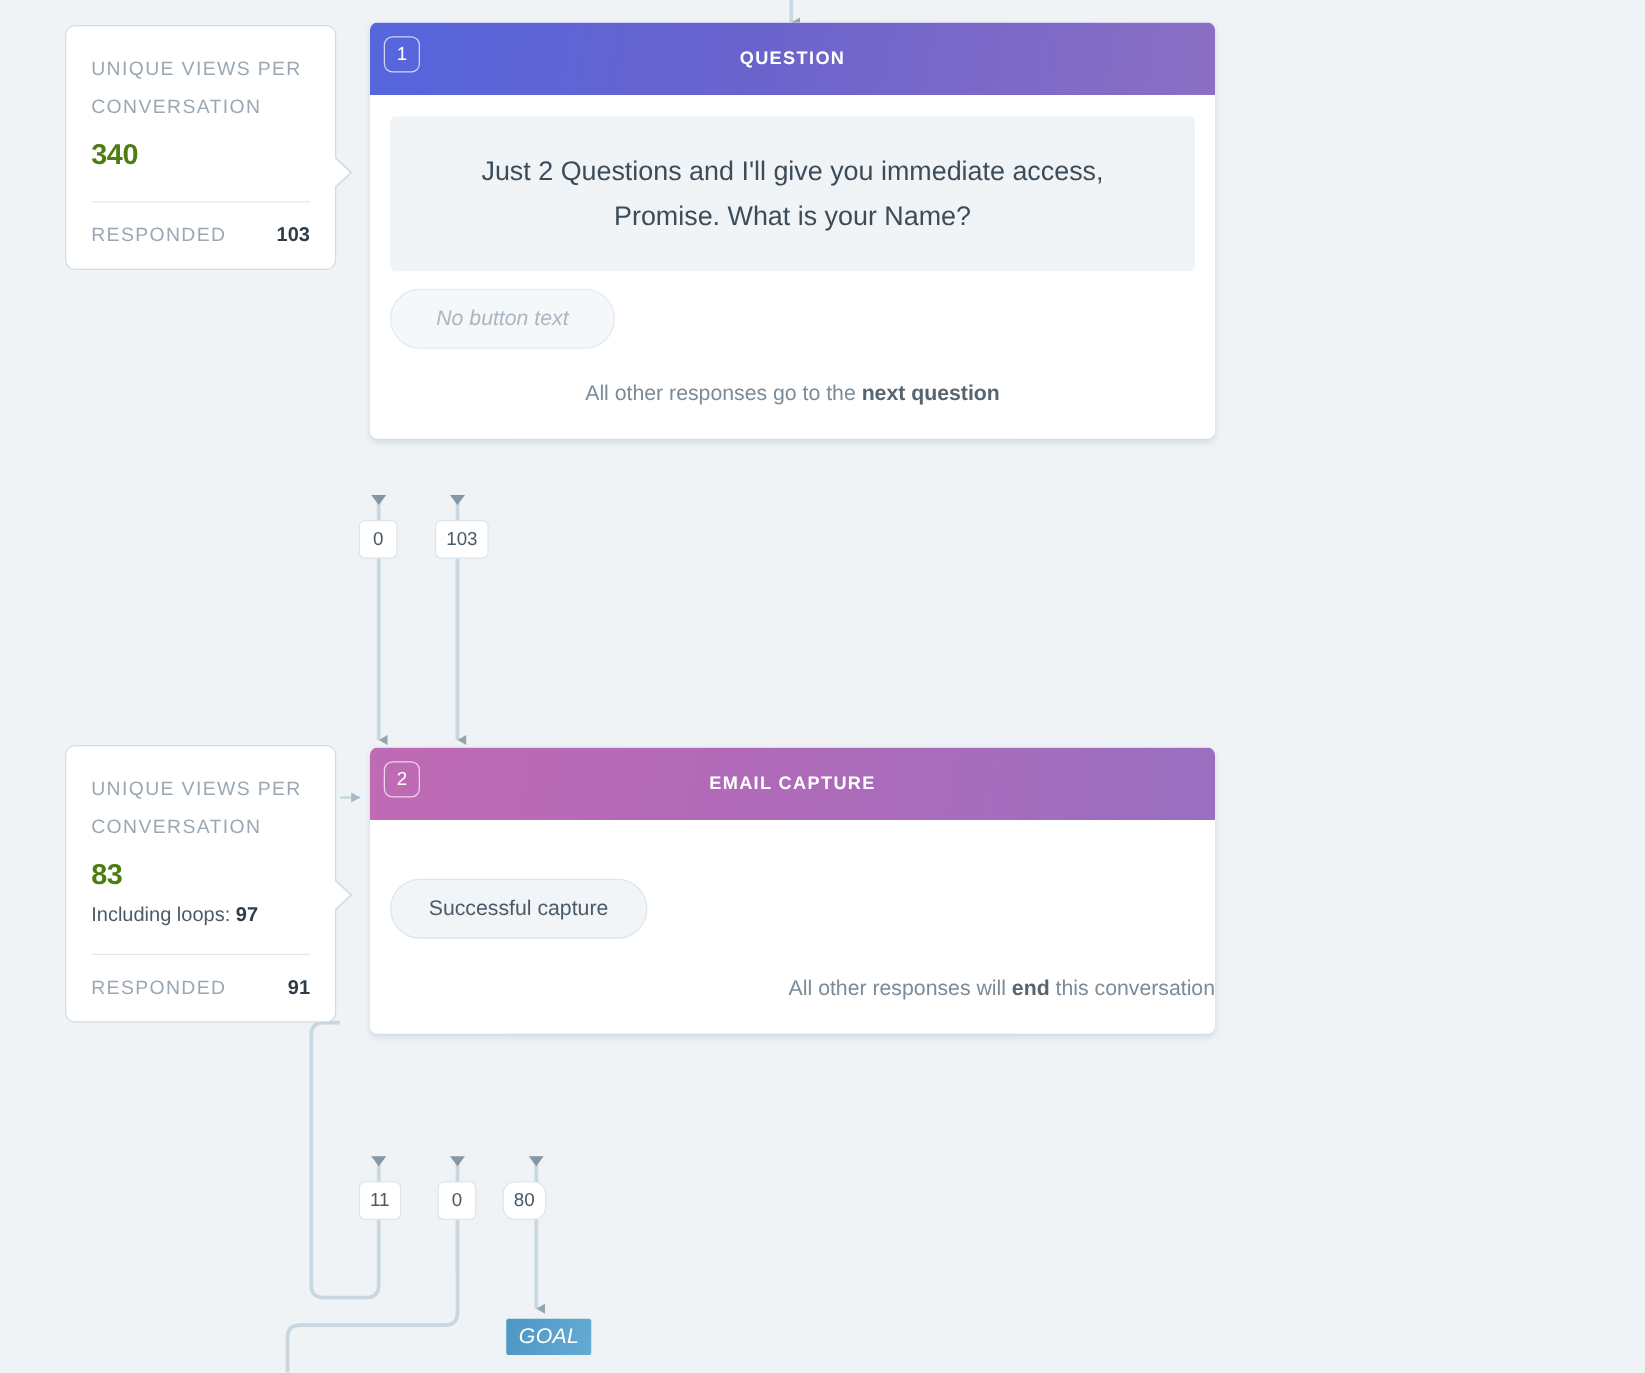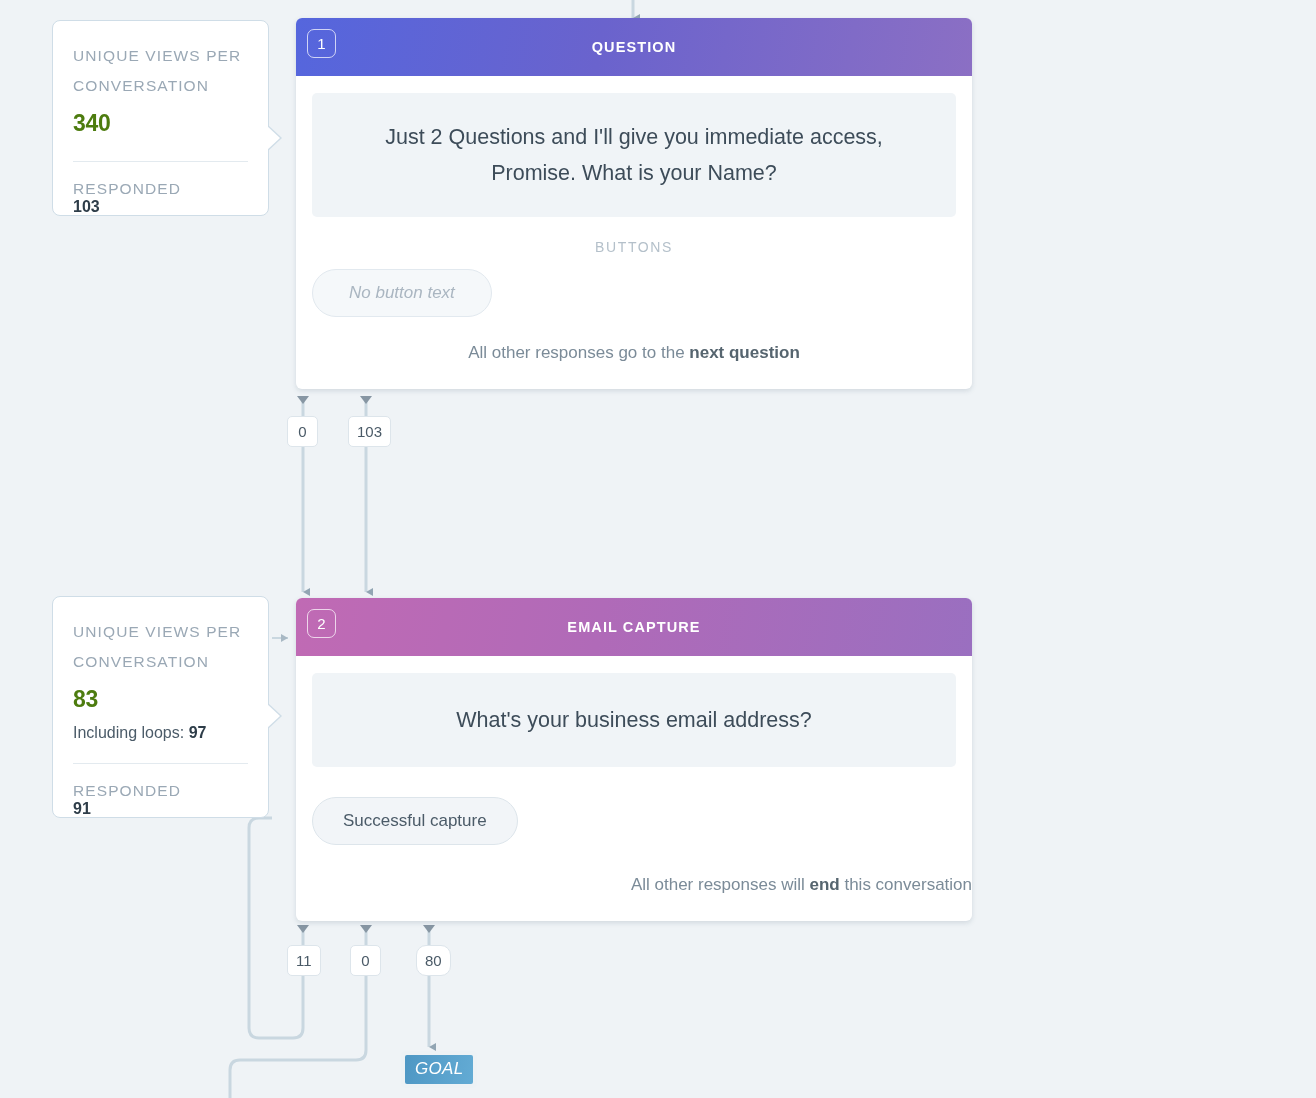"RESPONDED" .stat-foot { align-items: flex-start -> center; flex-direction: column -> none }
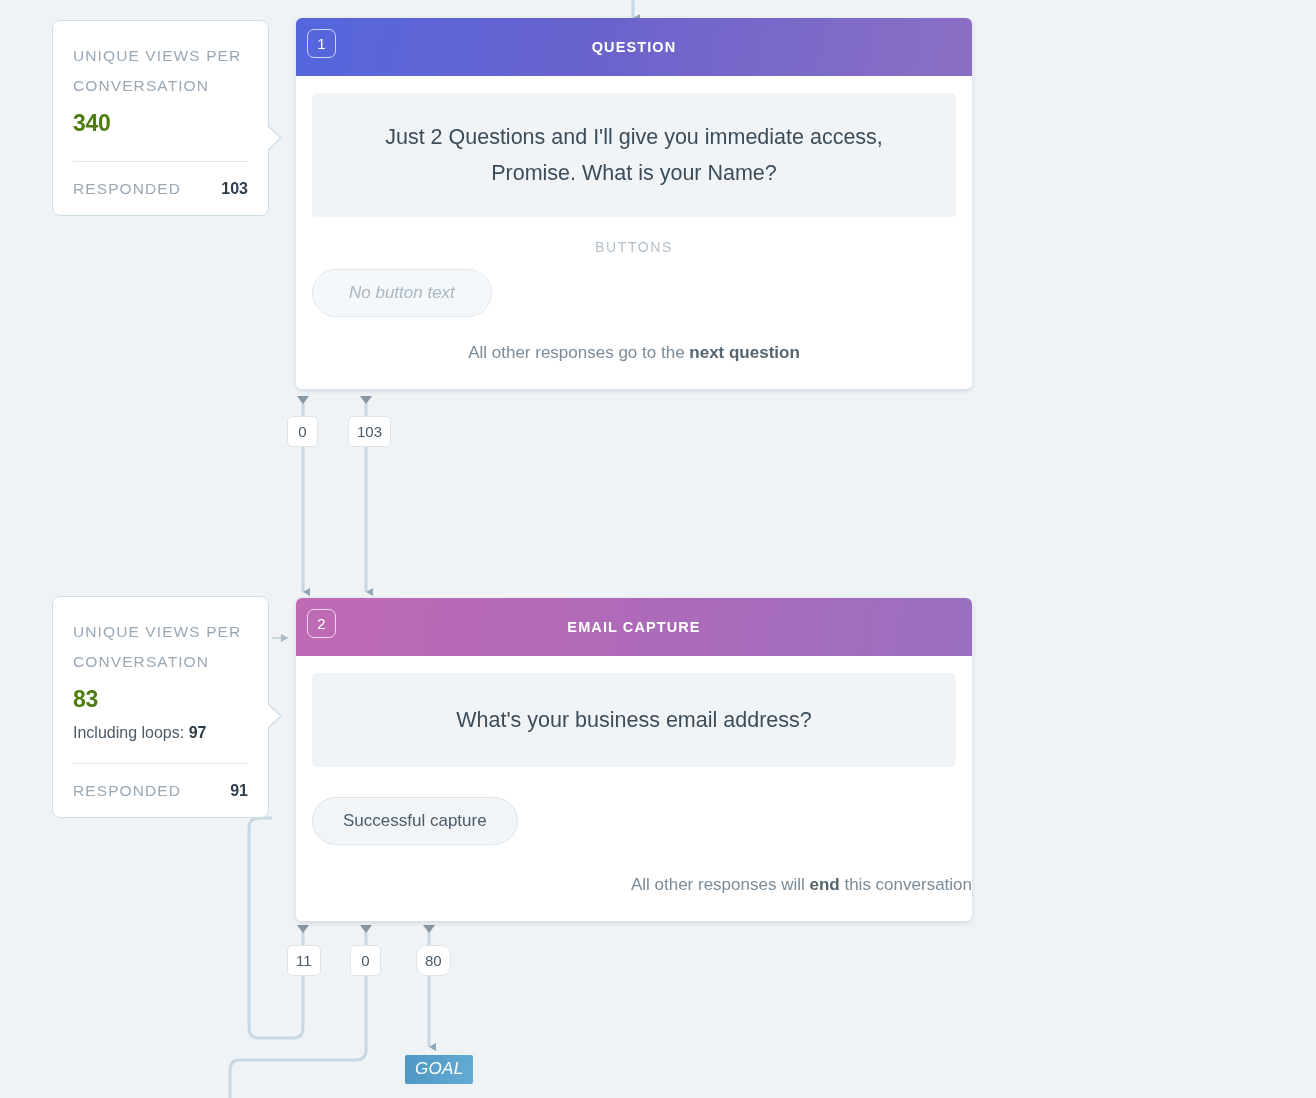"BUTTONS" div.buttons-label { html: <div>BUTTONS</div> -> none }
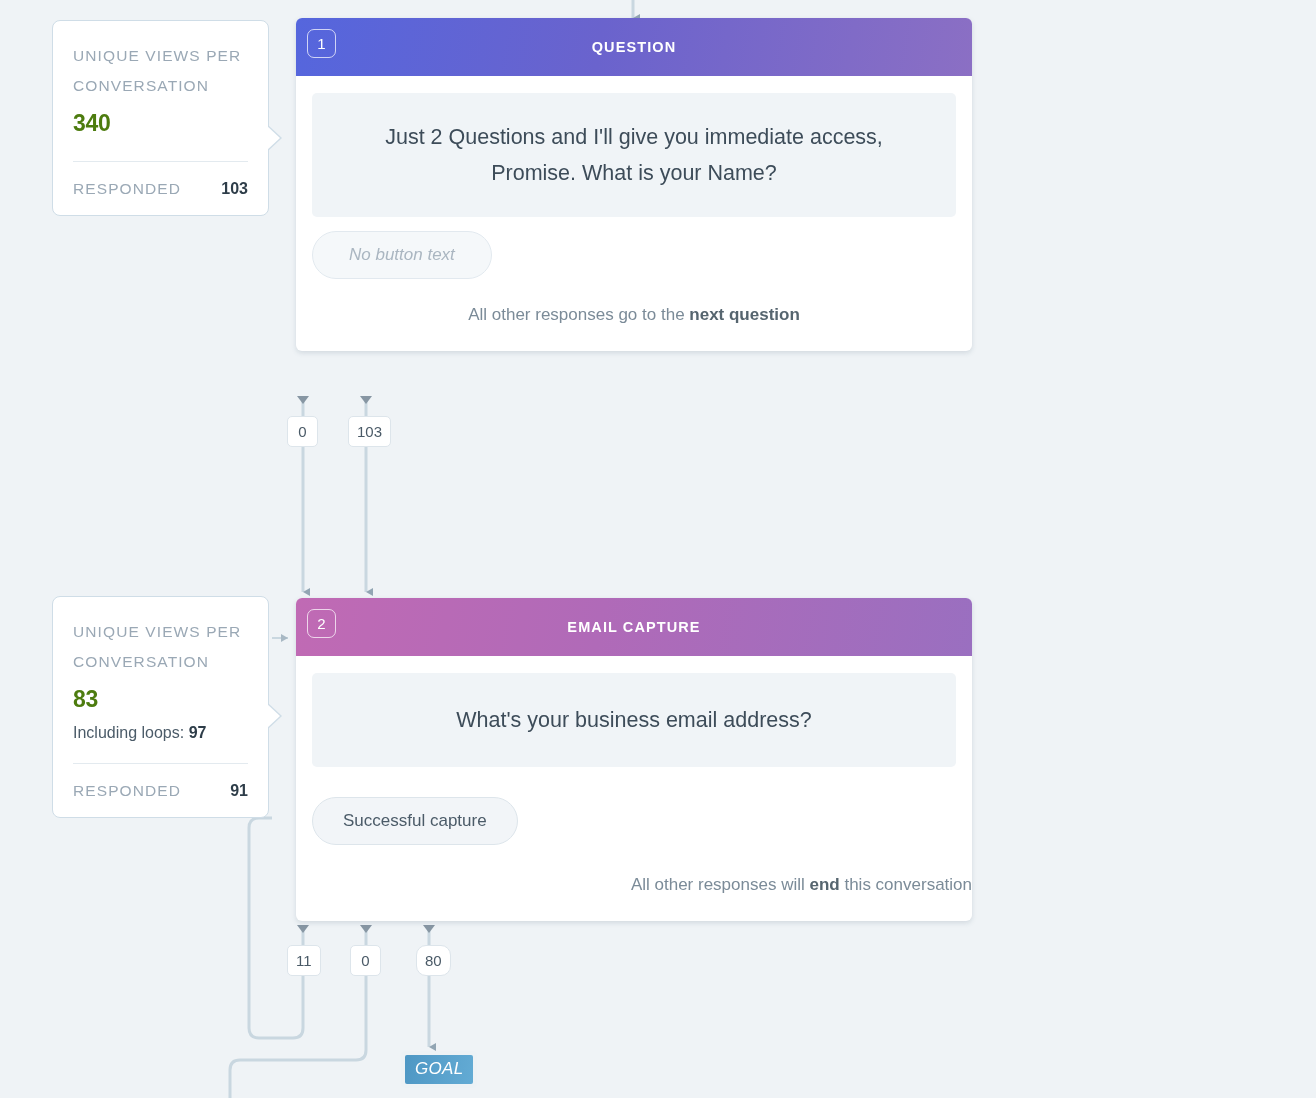"What's your business email address?" div.prompt-box { html: <div>What's your business email address?</div> -> none }
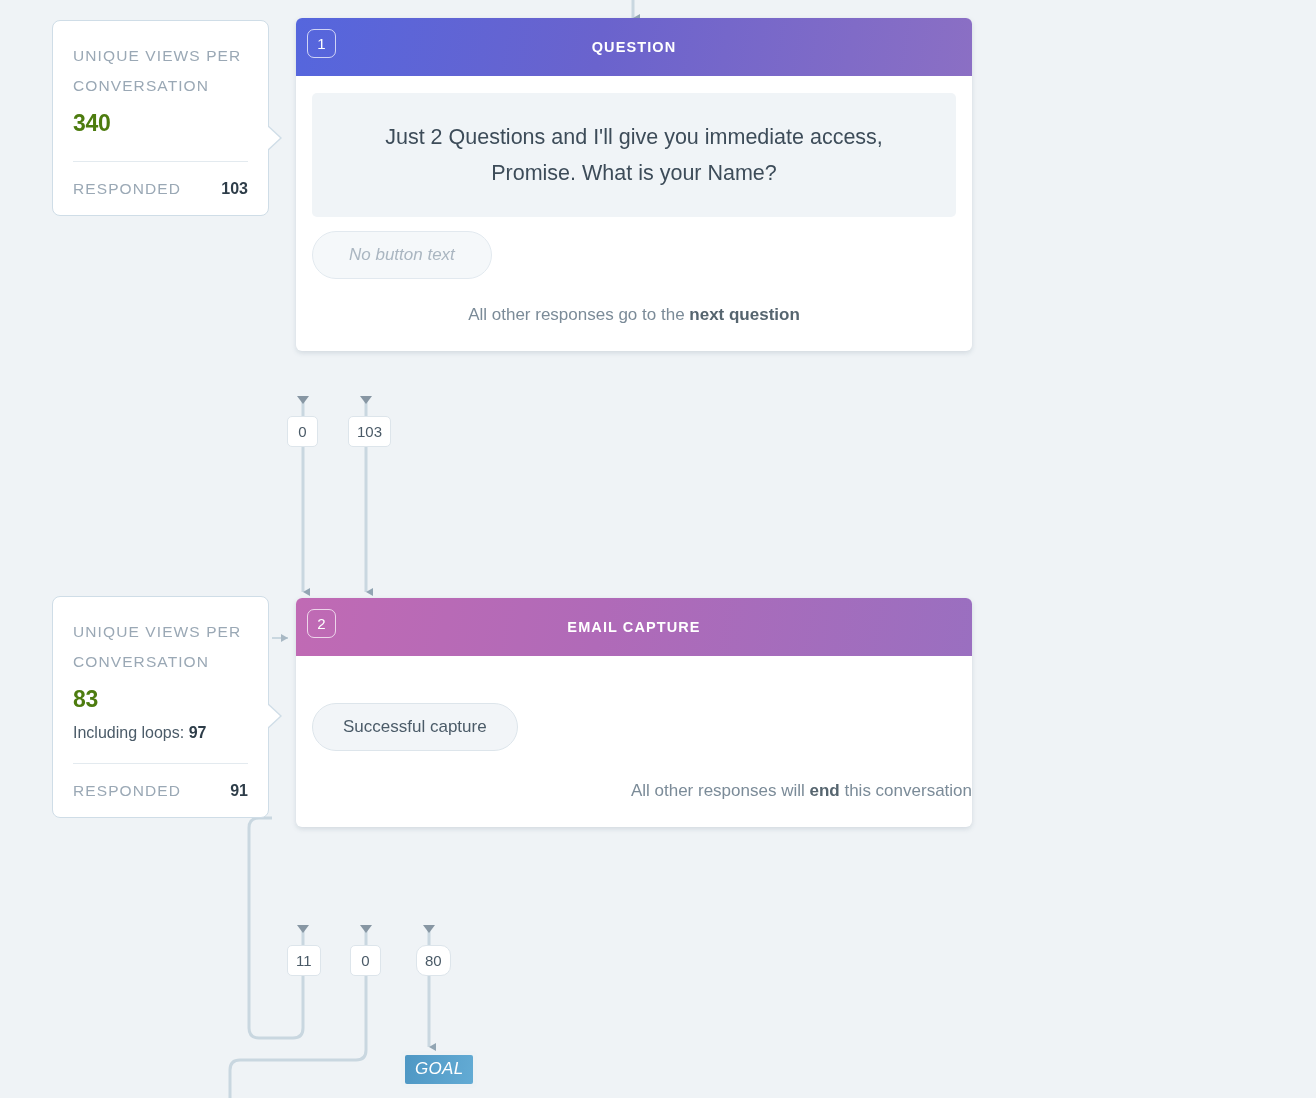"80" div.edge-badge { left: 416px -> 402px }
